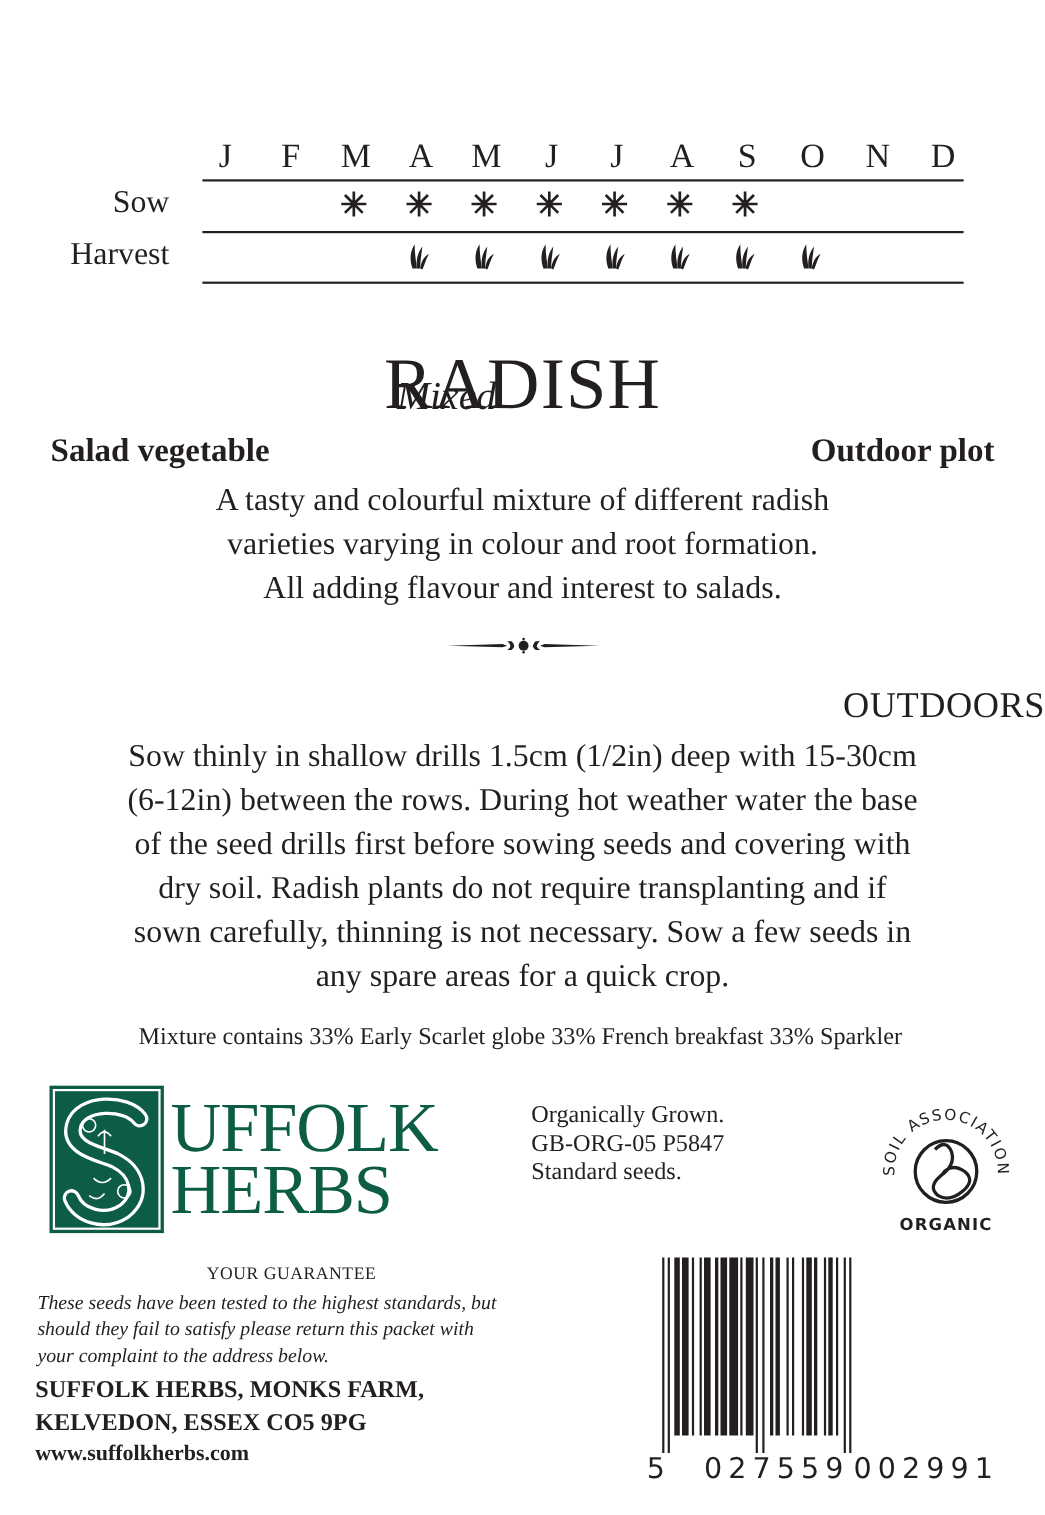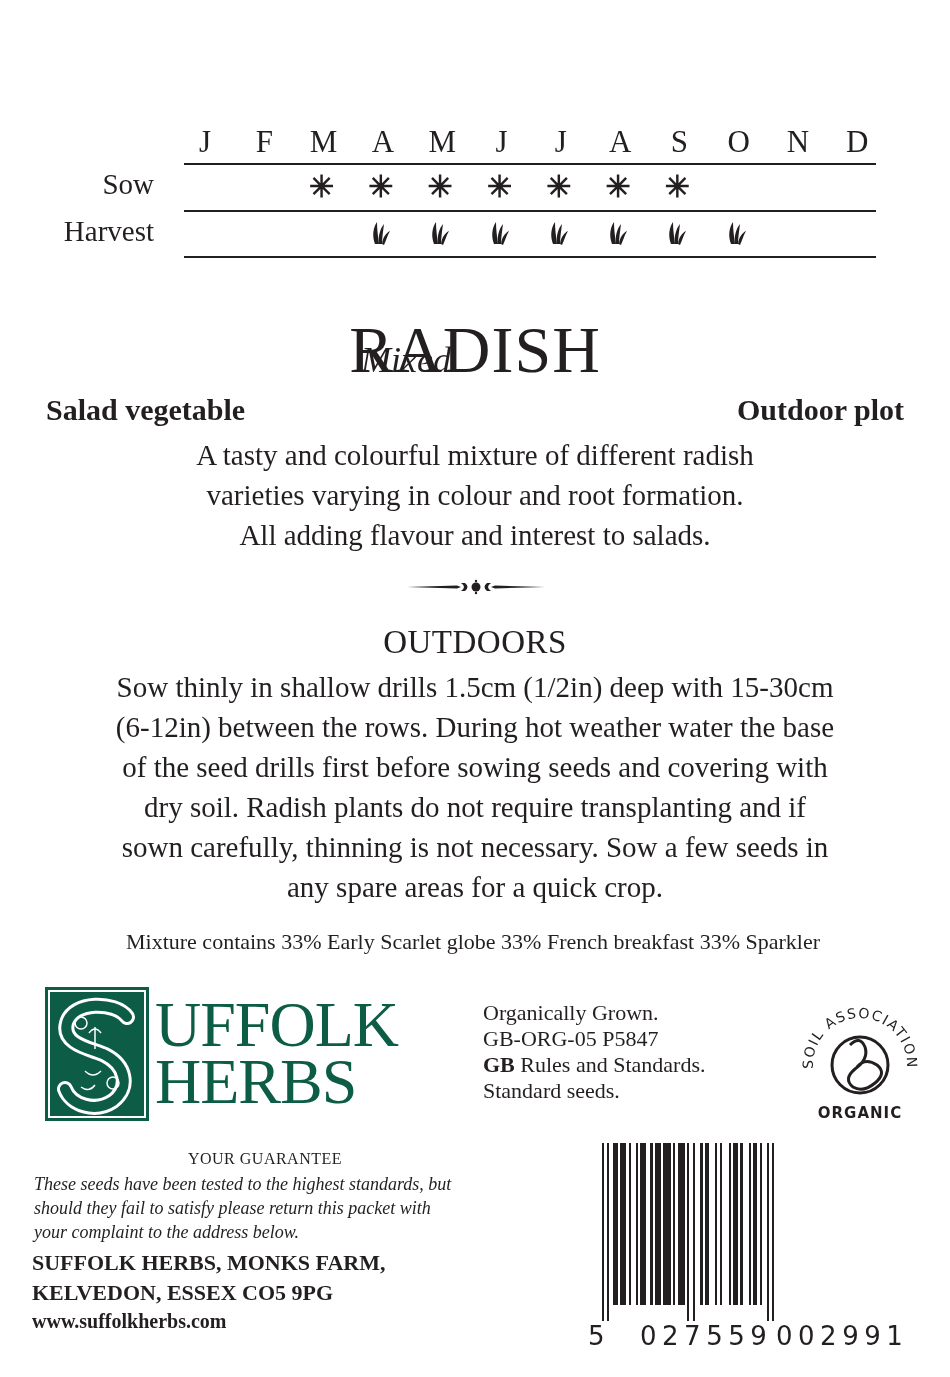"OUTDOORS" .section-head { text-align: center -> right }
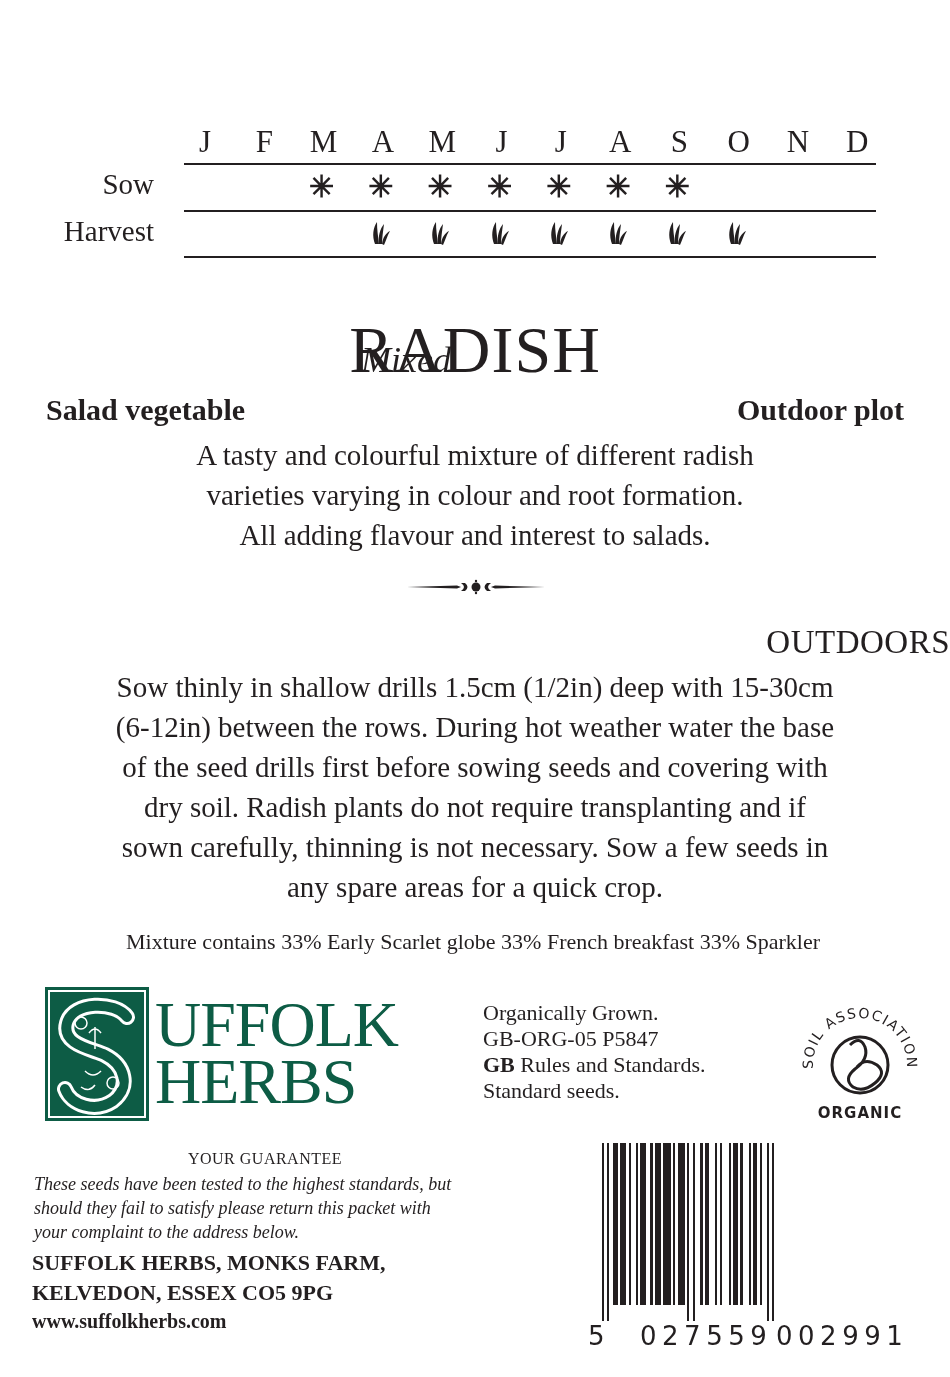"GB Rules and Standards." div { html: <div><span>GB</span><span> Rules and Standards.</span></div> -> none }
